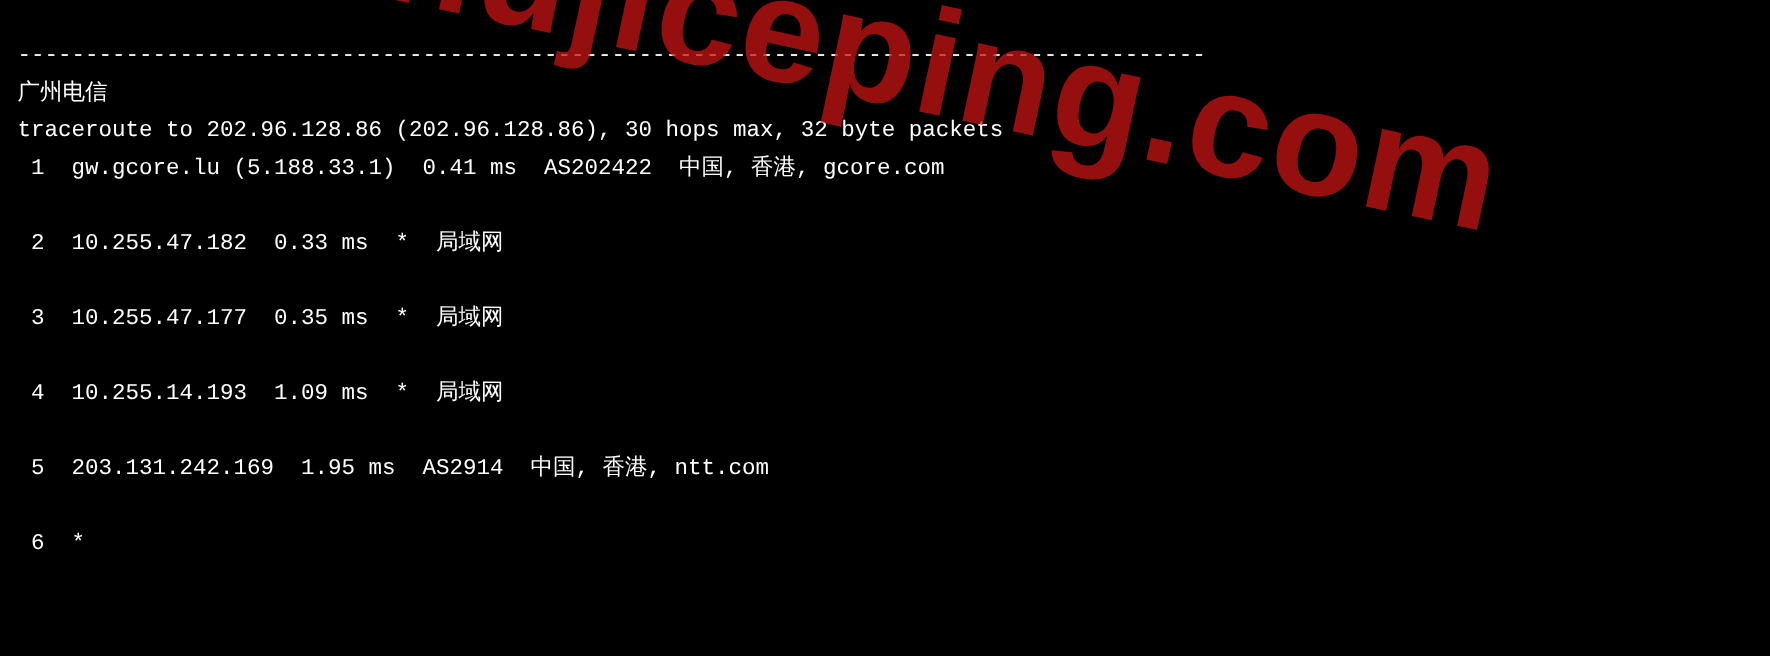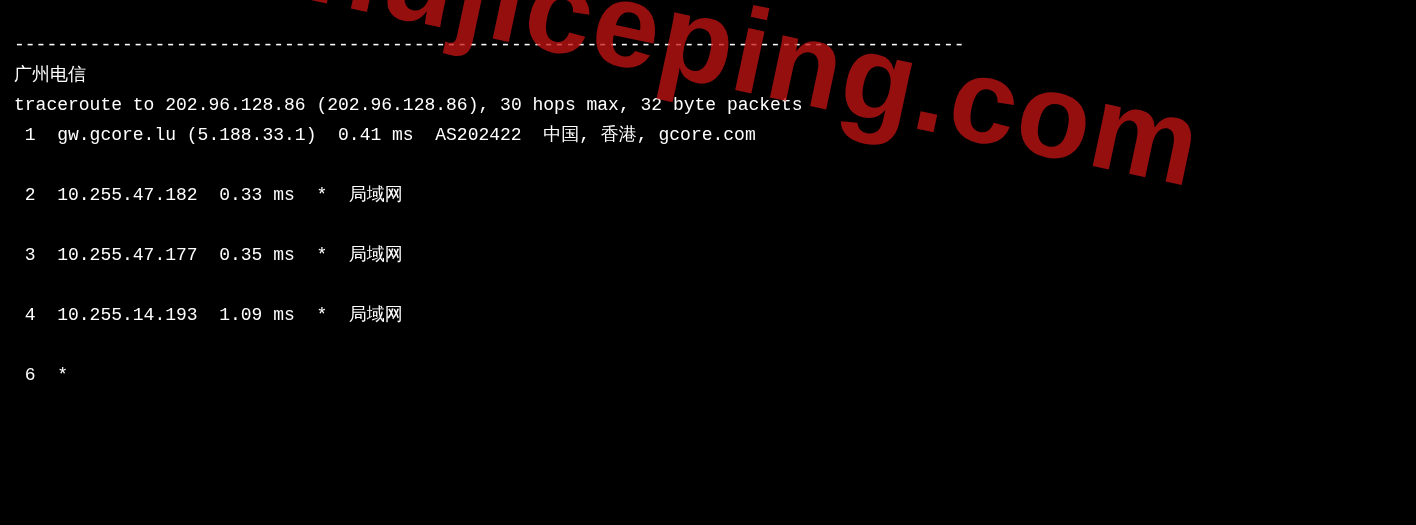"5 203.131.242.169 1.95 ms AS2914" span.hop-row { html: none -> <span><span> 5</span><span></span><span>203.131.242.169 1.95 ms AS2914 中国, 香港, ntt.com</span></span> }
